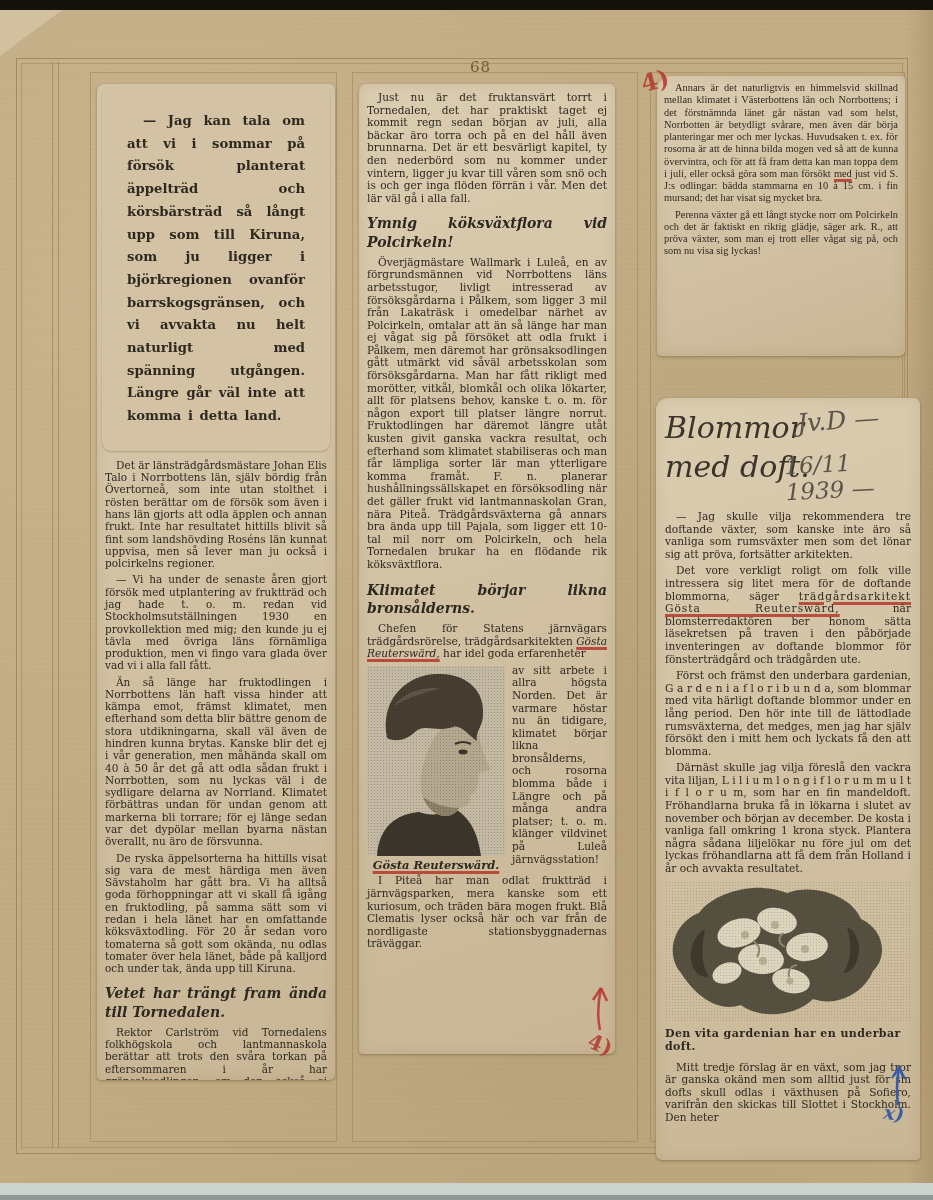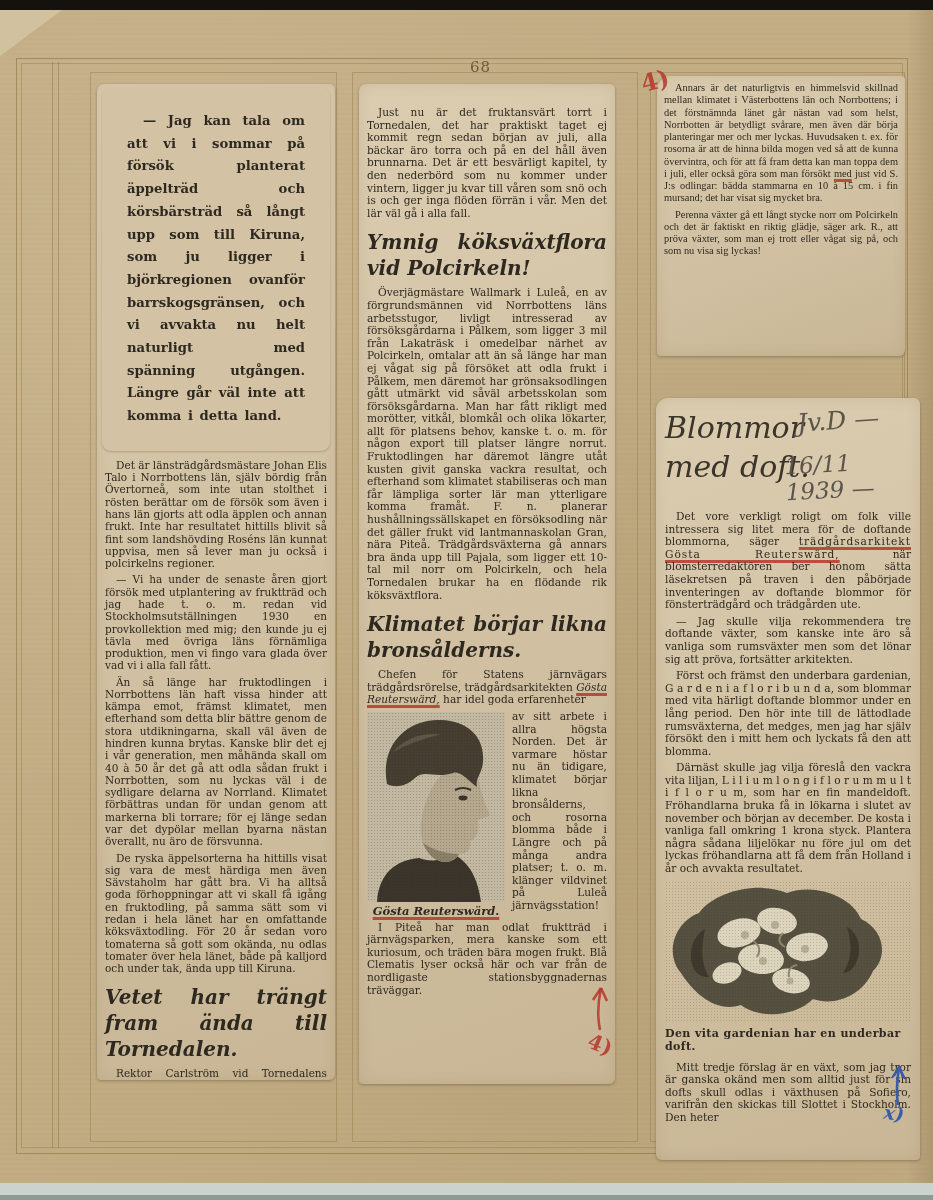"Just nu är det fruktansvärt" div.clip { padding: 22px 8px -> 7px 8px }
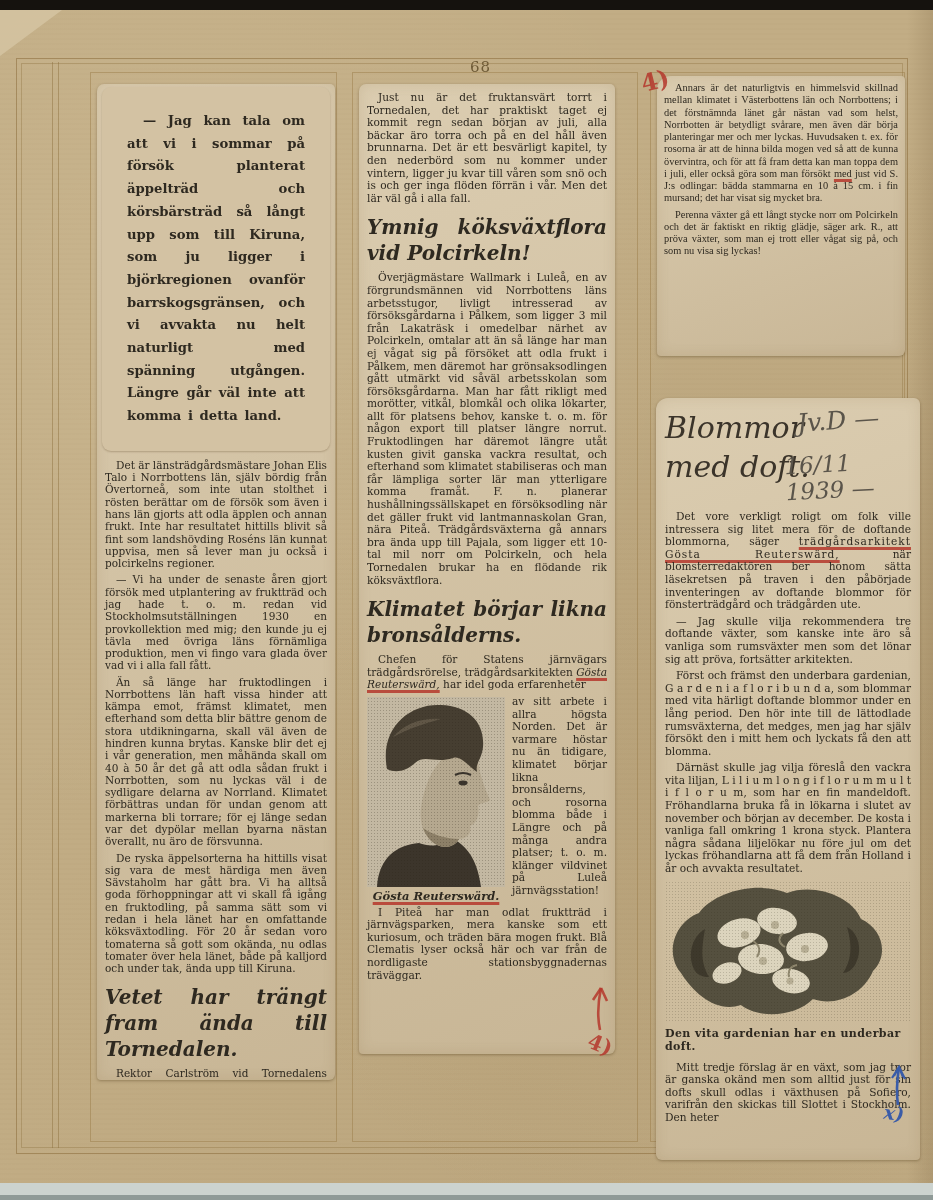"Ymnig köksväxtflora vid Polcirkeln!" .clip-h { font-size: 20px -> 14px }
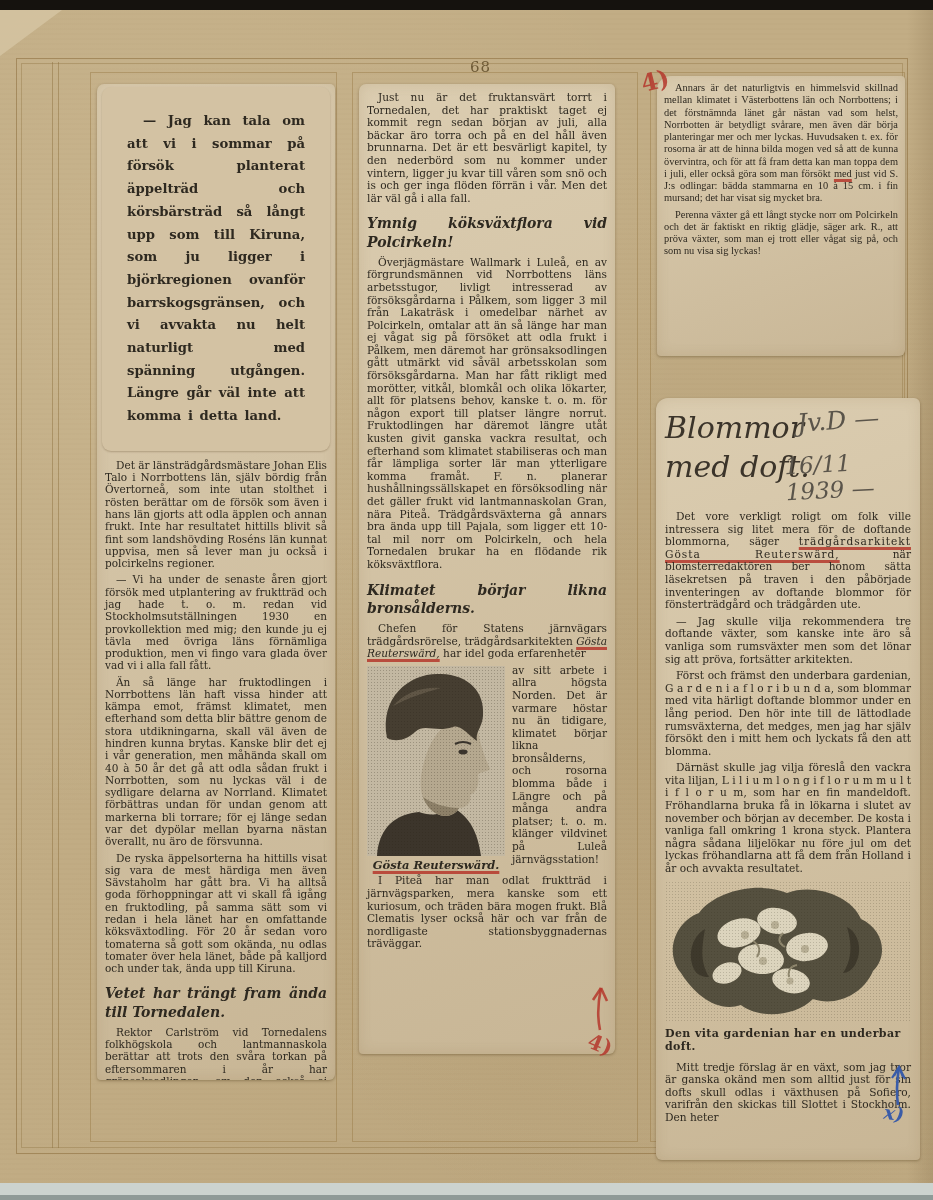"Det vore verkligt roligt om" p { order: before "— Jag skulle vilja rekommendera" -> after "— Jag skulle vilja rekommendera" }
